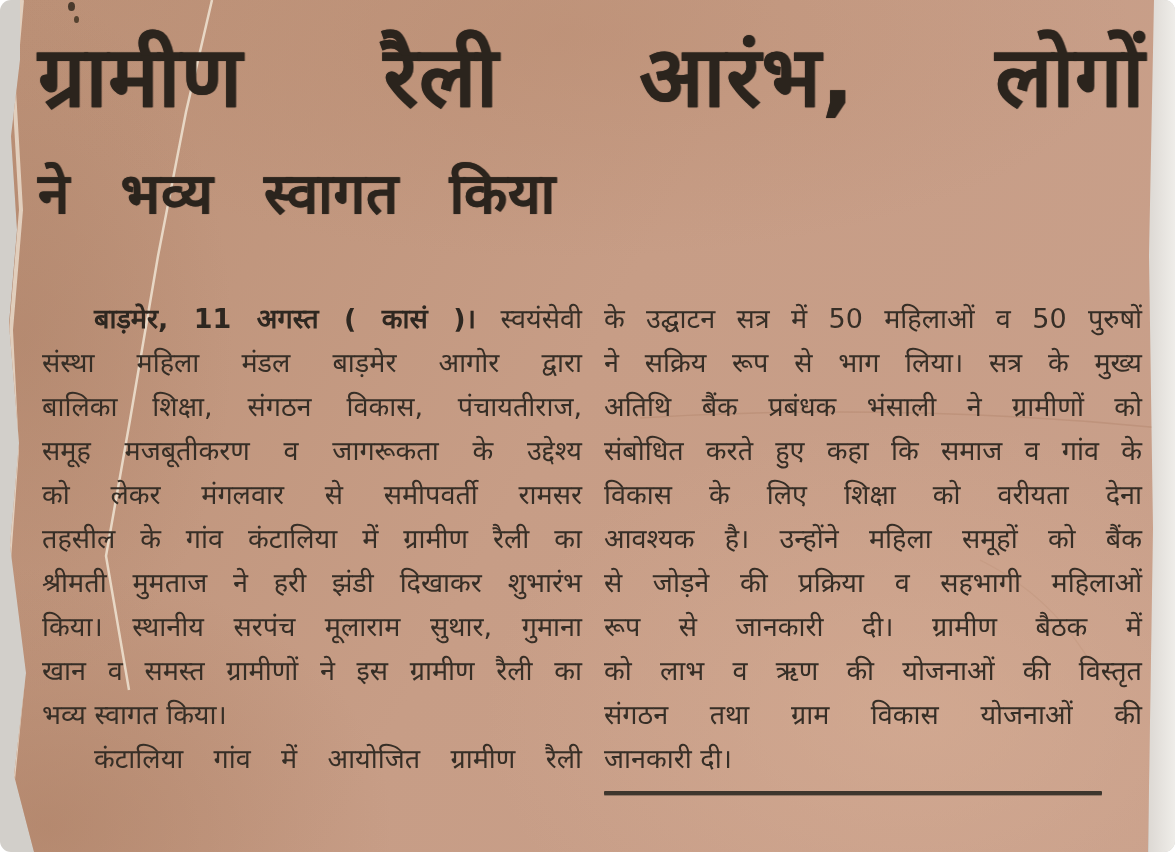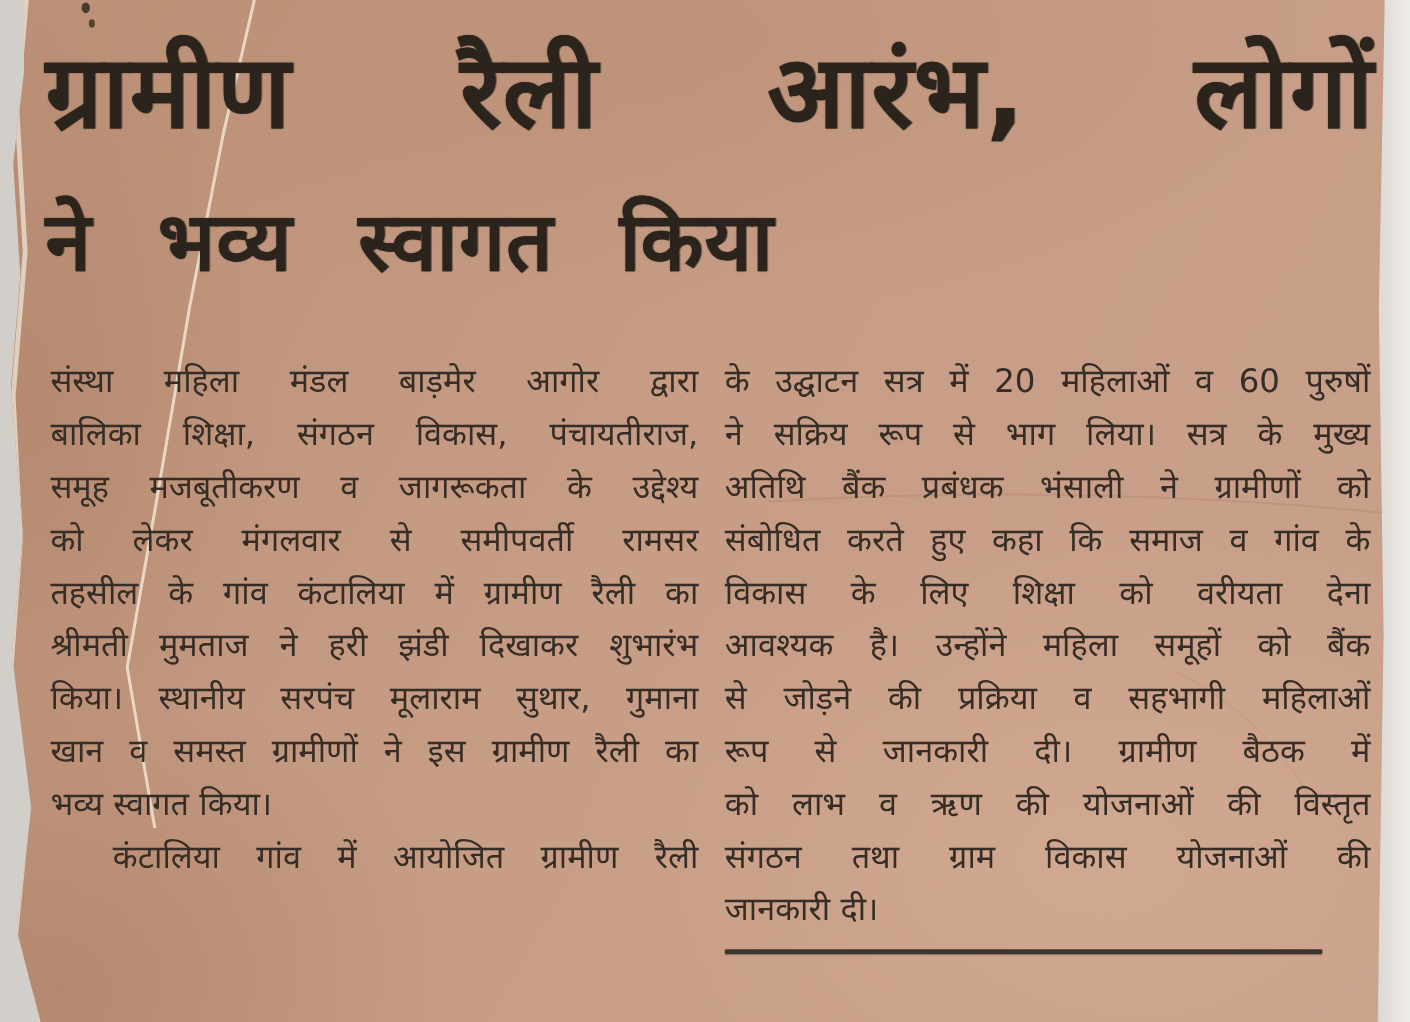"ग्रामीण रैली आरंभ, लोगों" .scene { border-radius: none -> 11px }
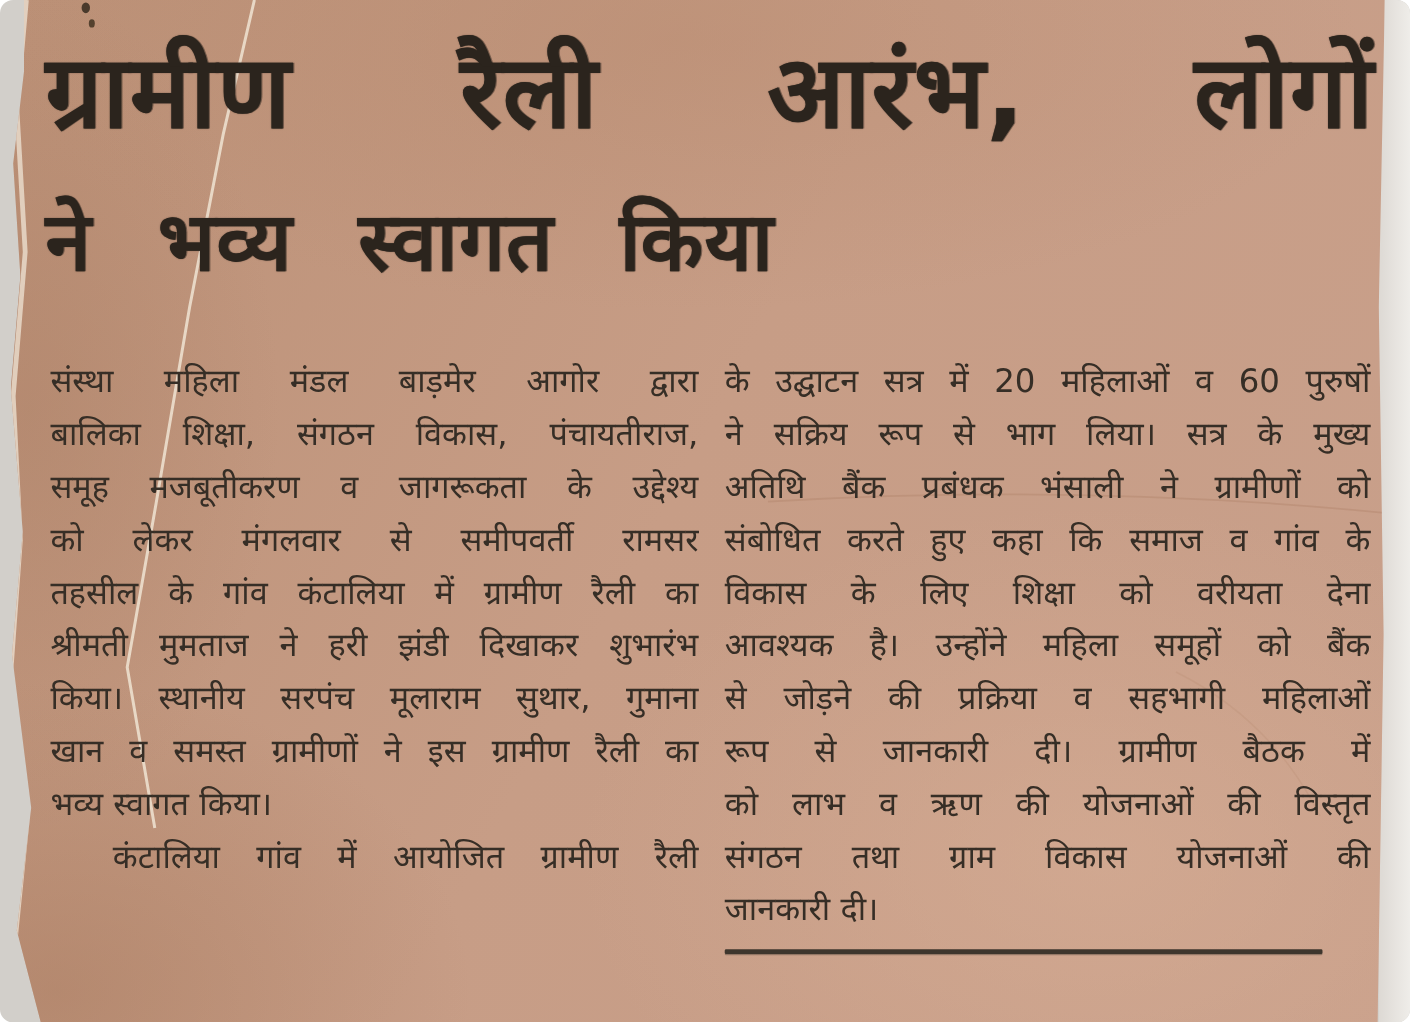"ने भव्य स्वागत किया" .hl2 { font-size: 68px -> 56px }
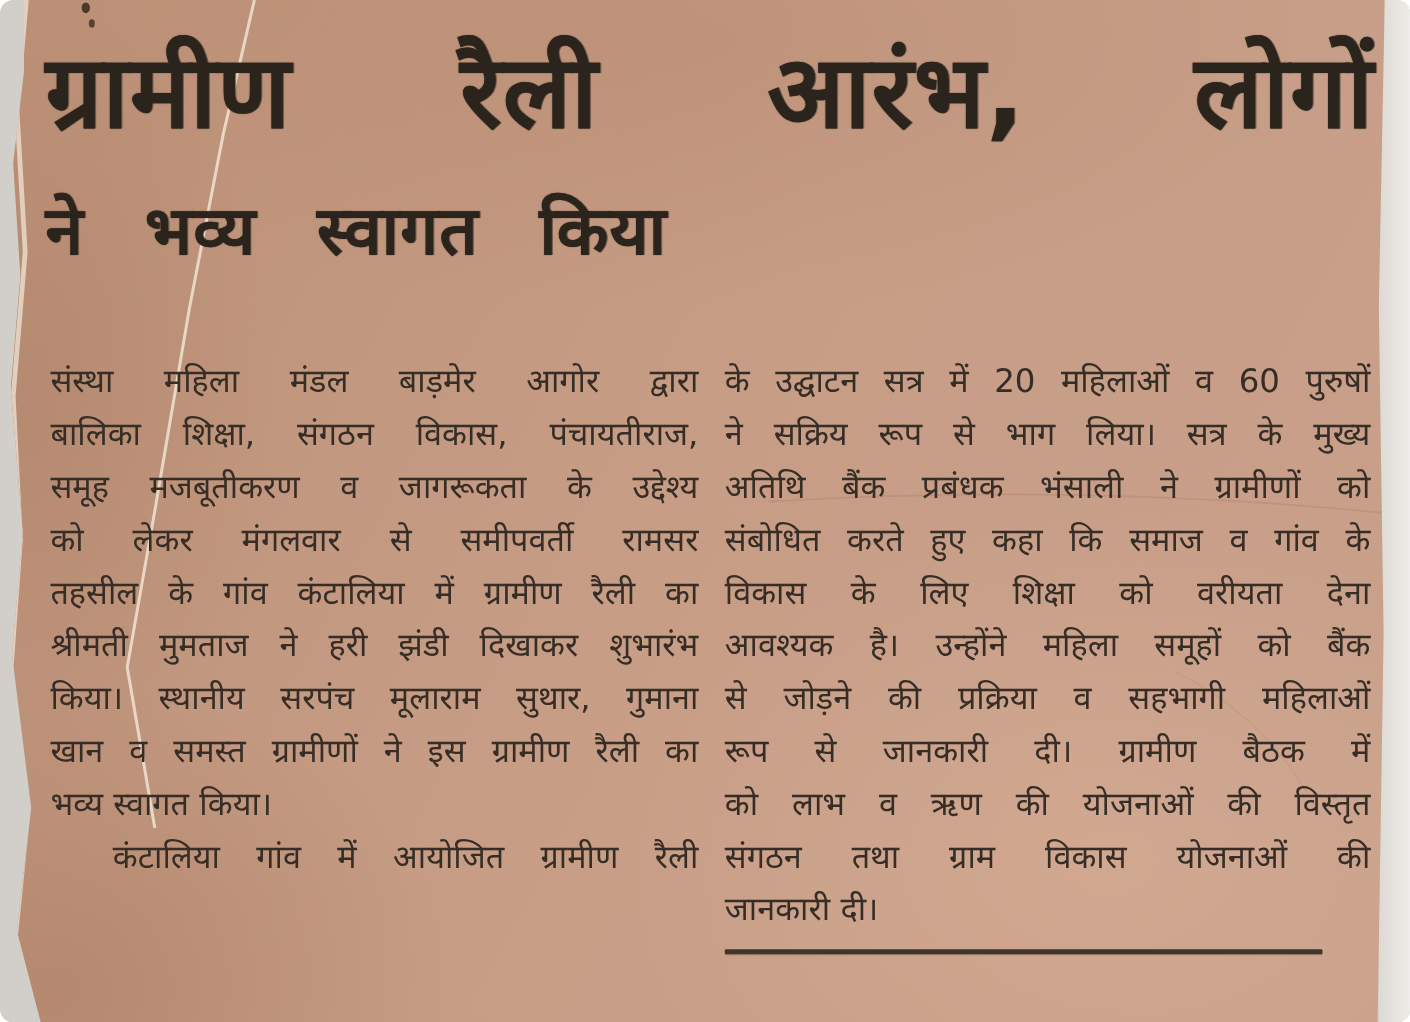"बाड़मेर, 11 अगस्त ( कासं" div.bline { html: none -> <div> <span>बाड़मेर, 11 अगस्त ( कासं )।</span> <span>स्वयंसेवी</span> </div> }
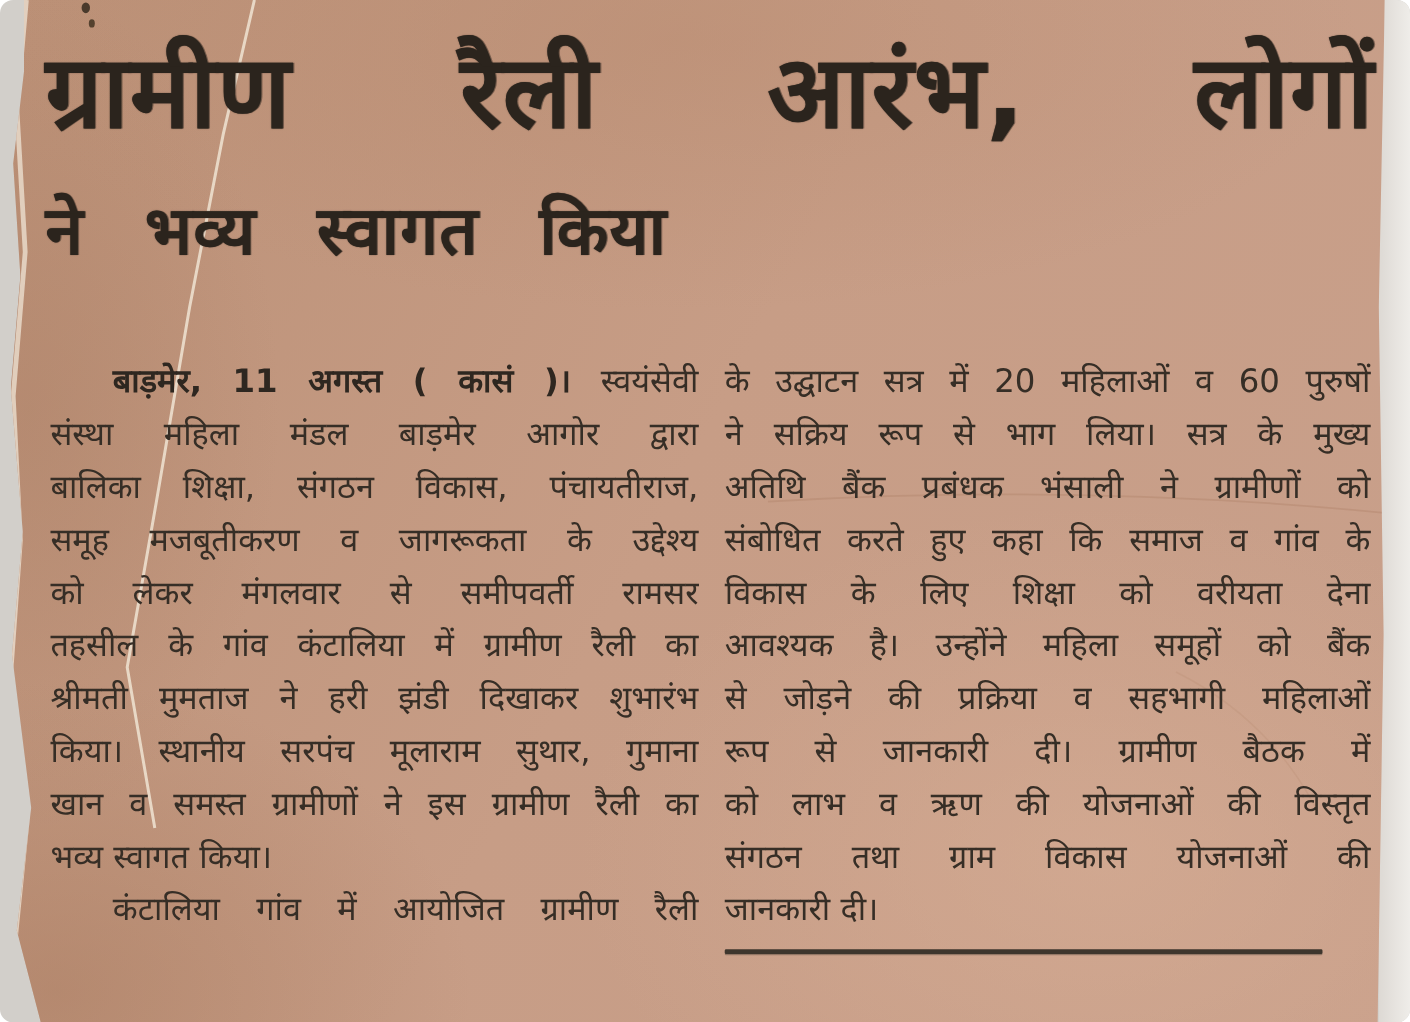"के उद्घाटन सत्र में 20" div.bline { text: 20 महिलाओं व 60 -> 50 महिलाओं व 50 }
